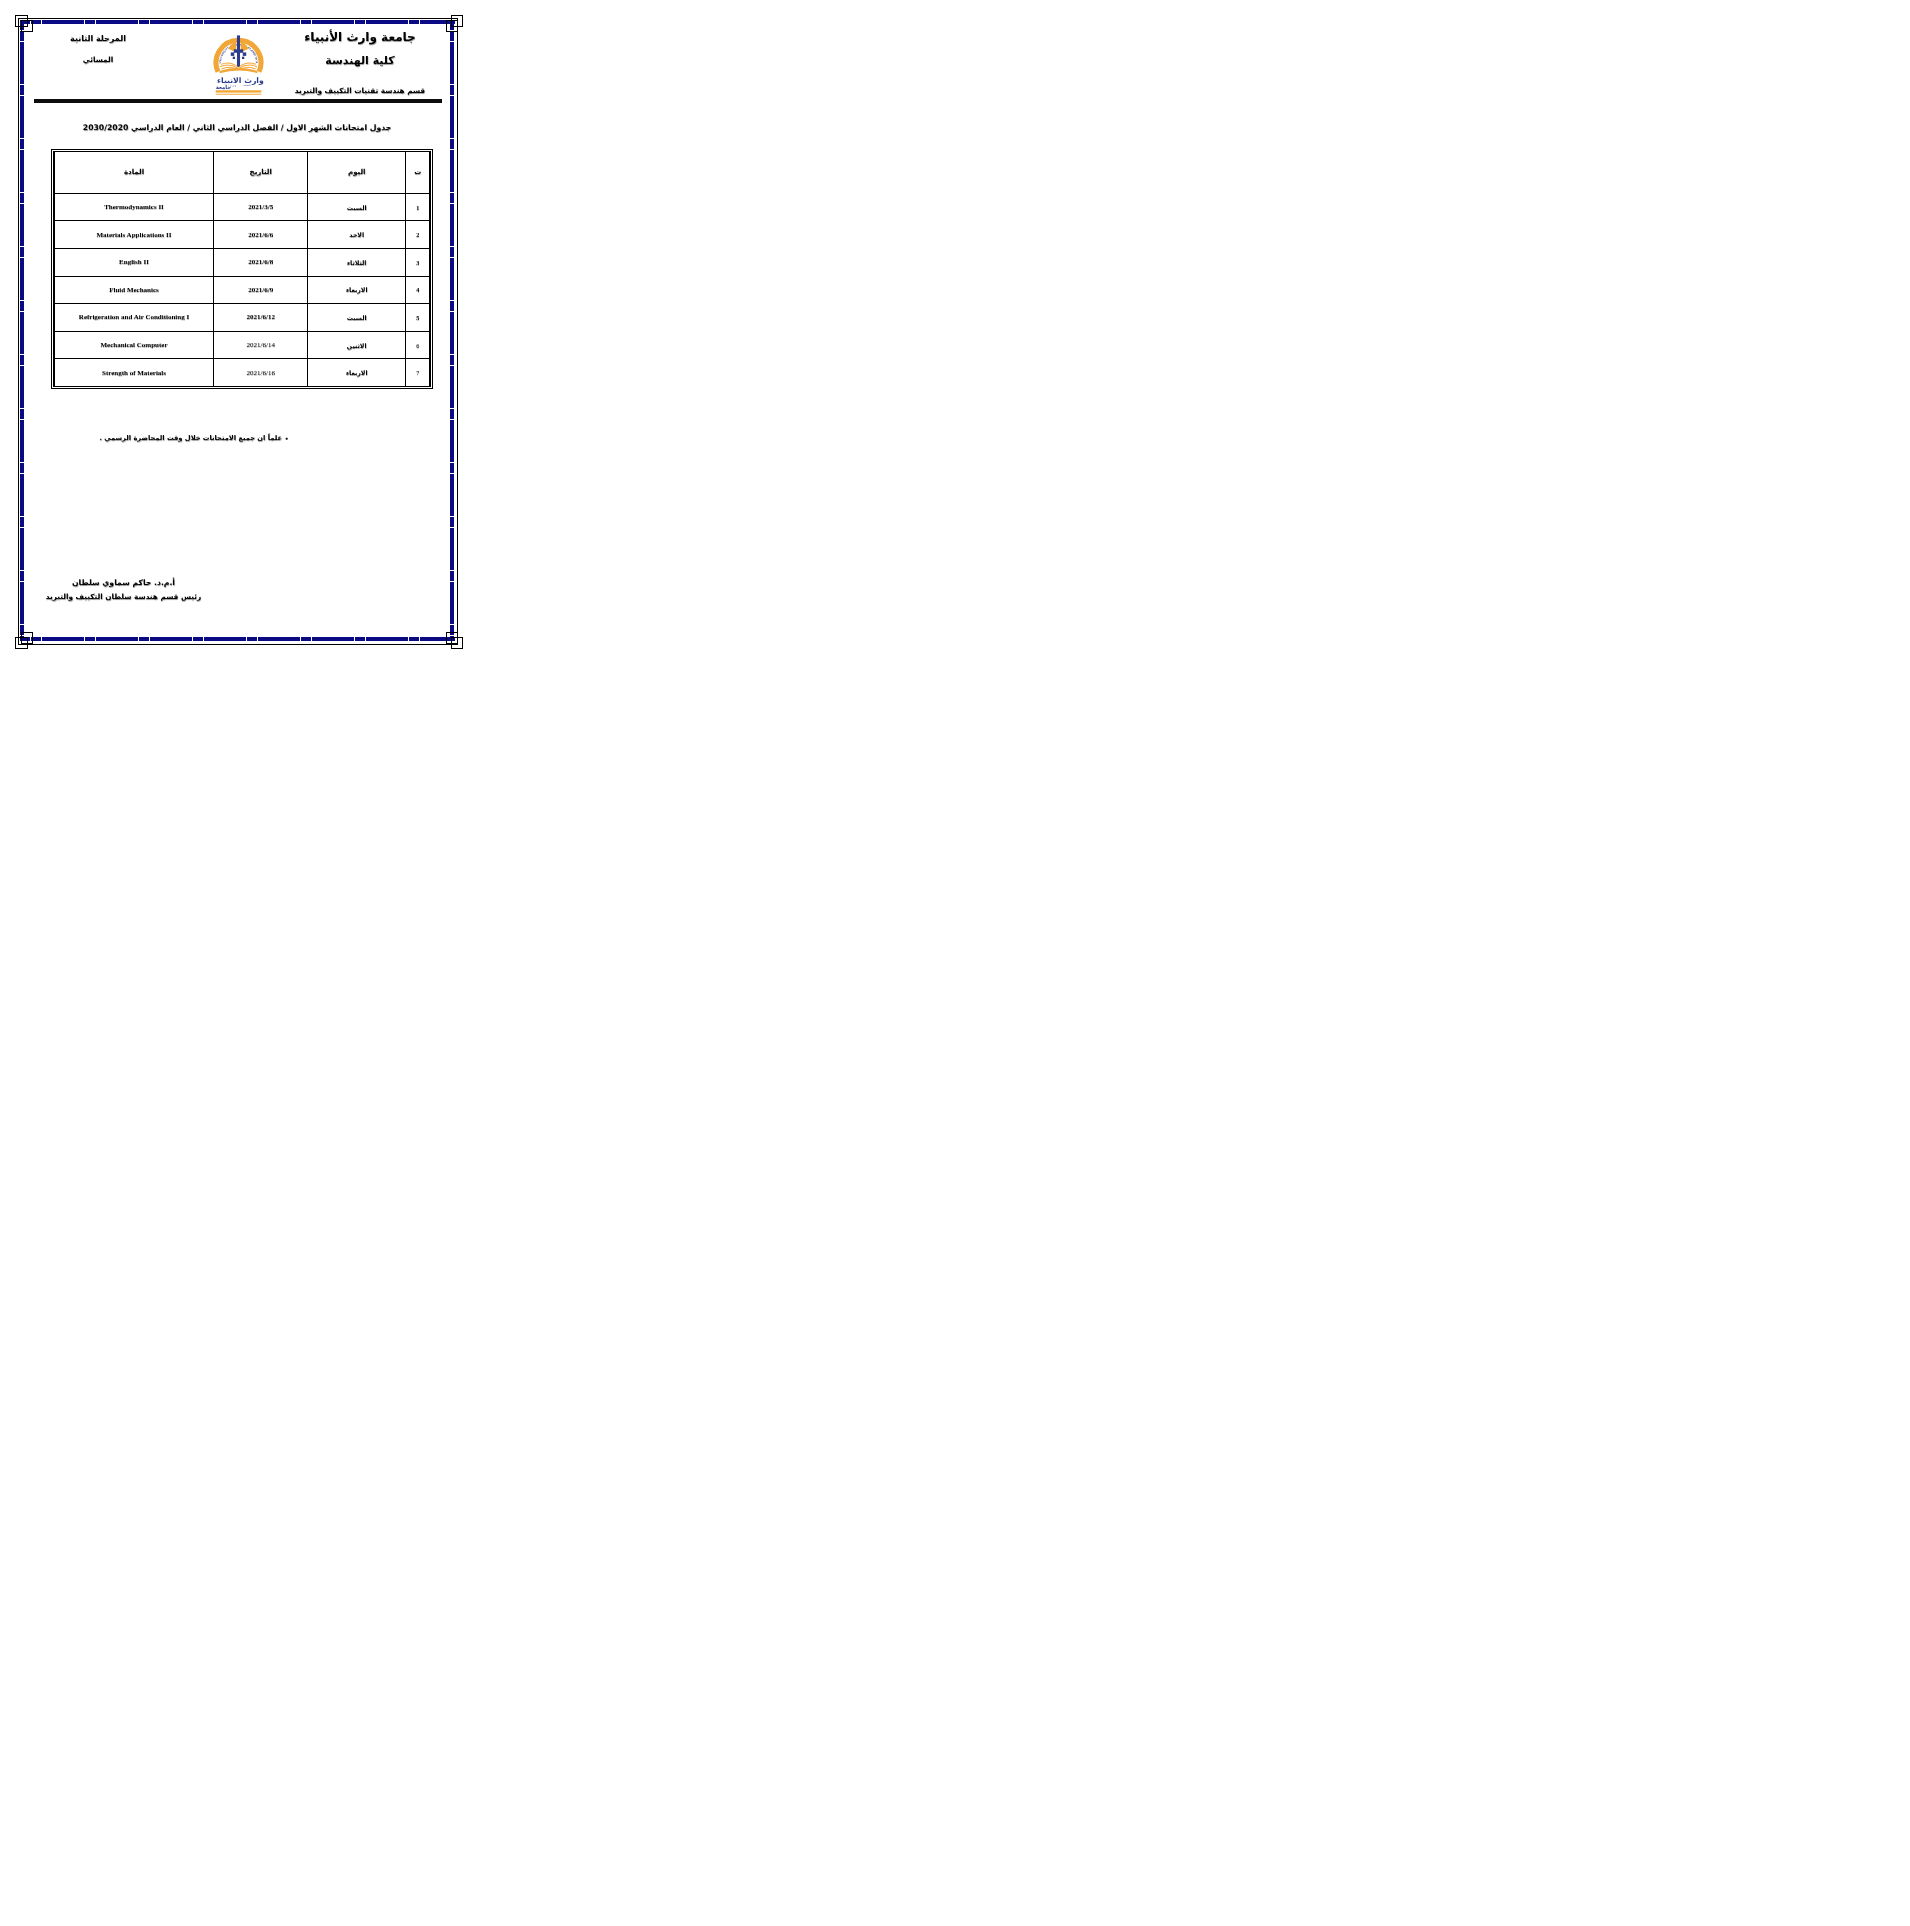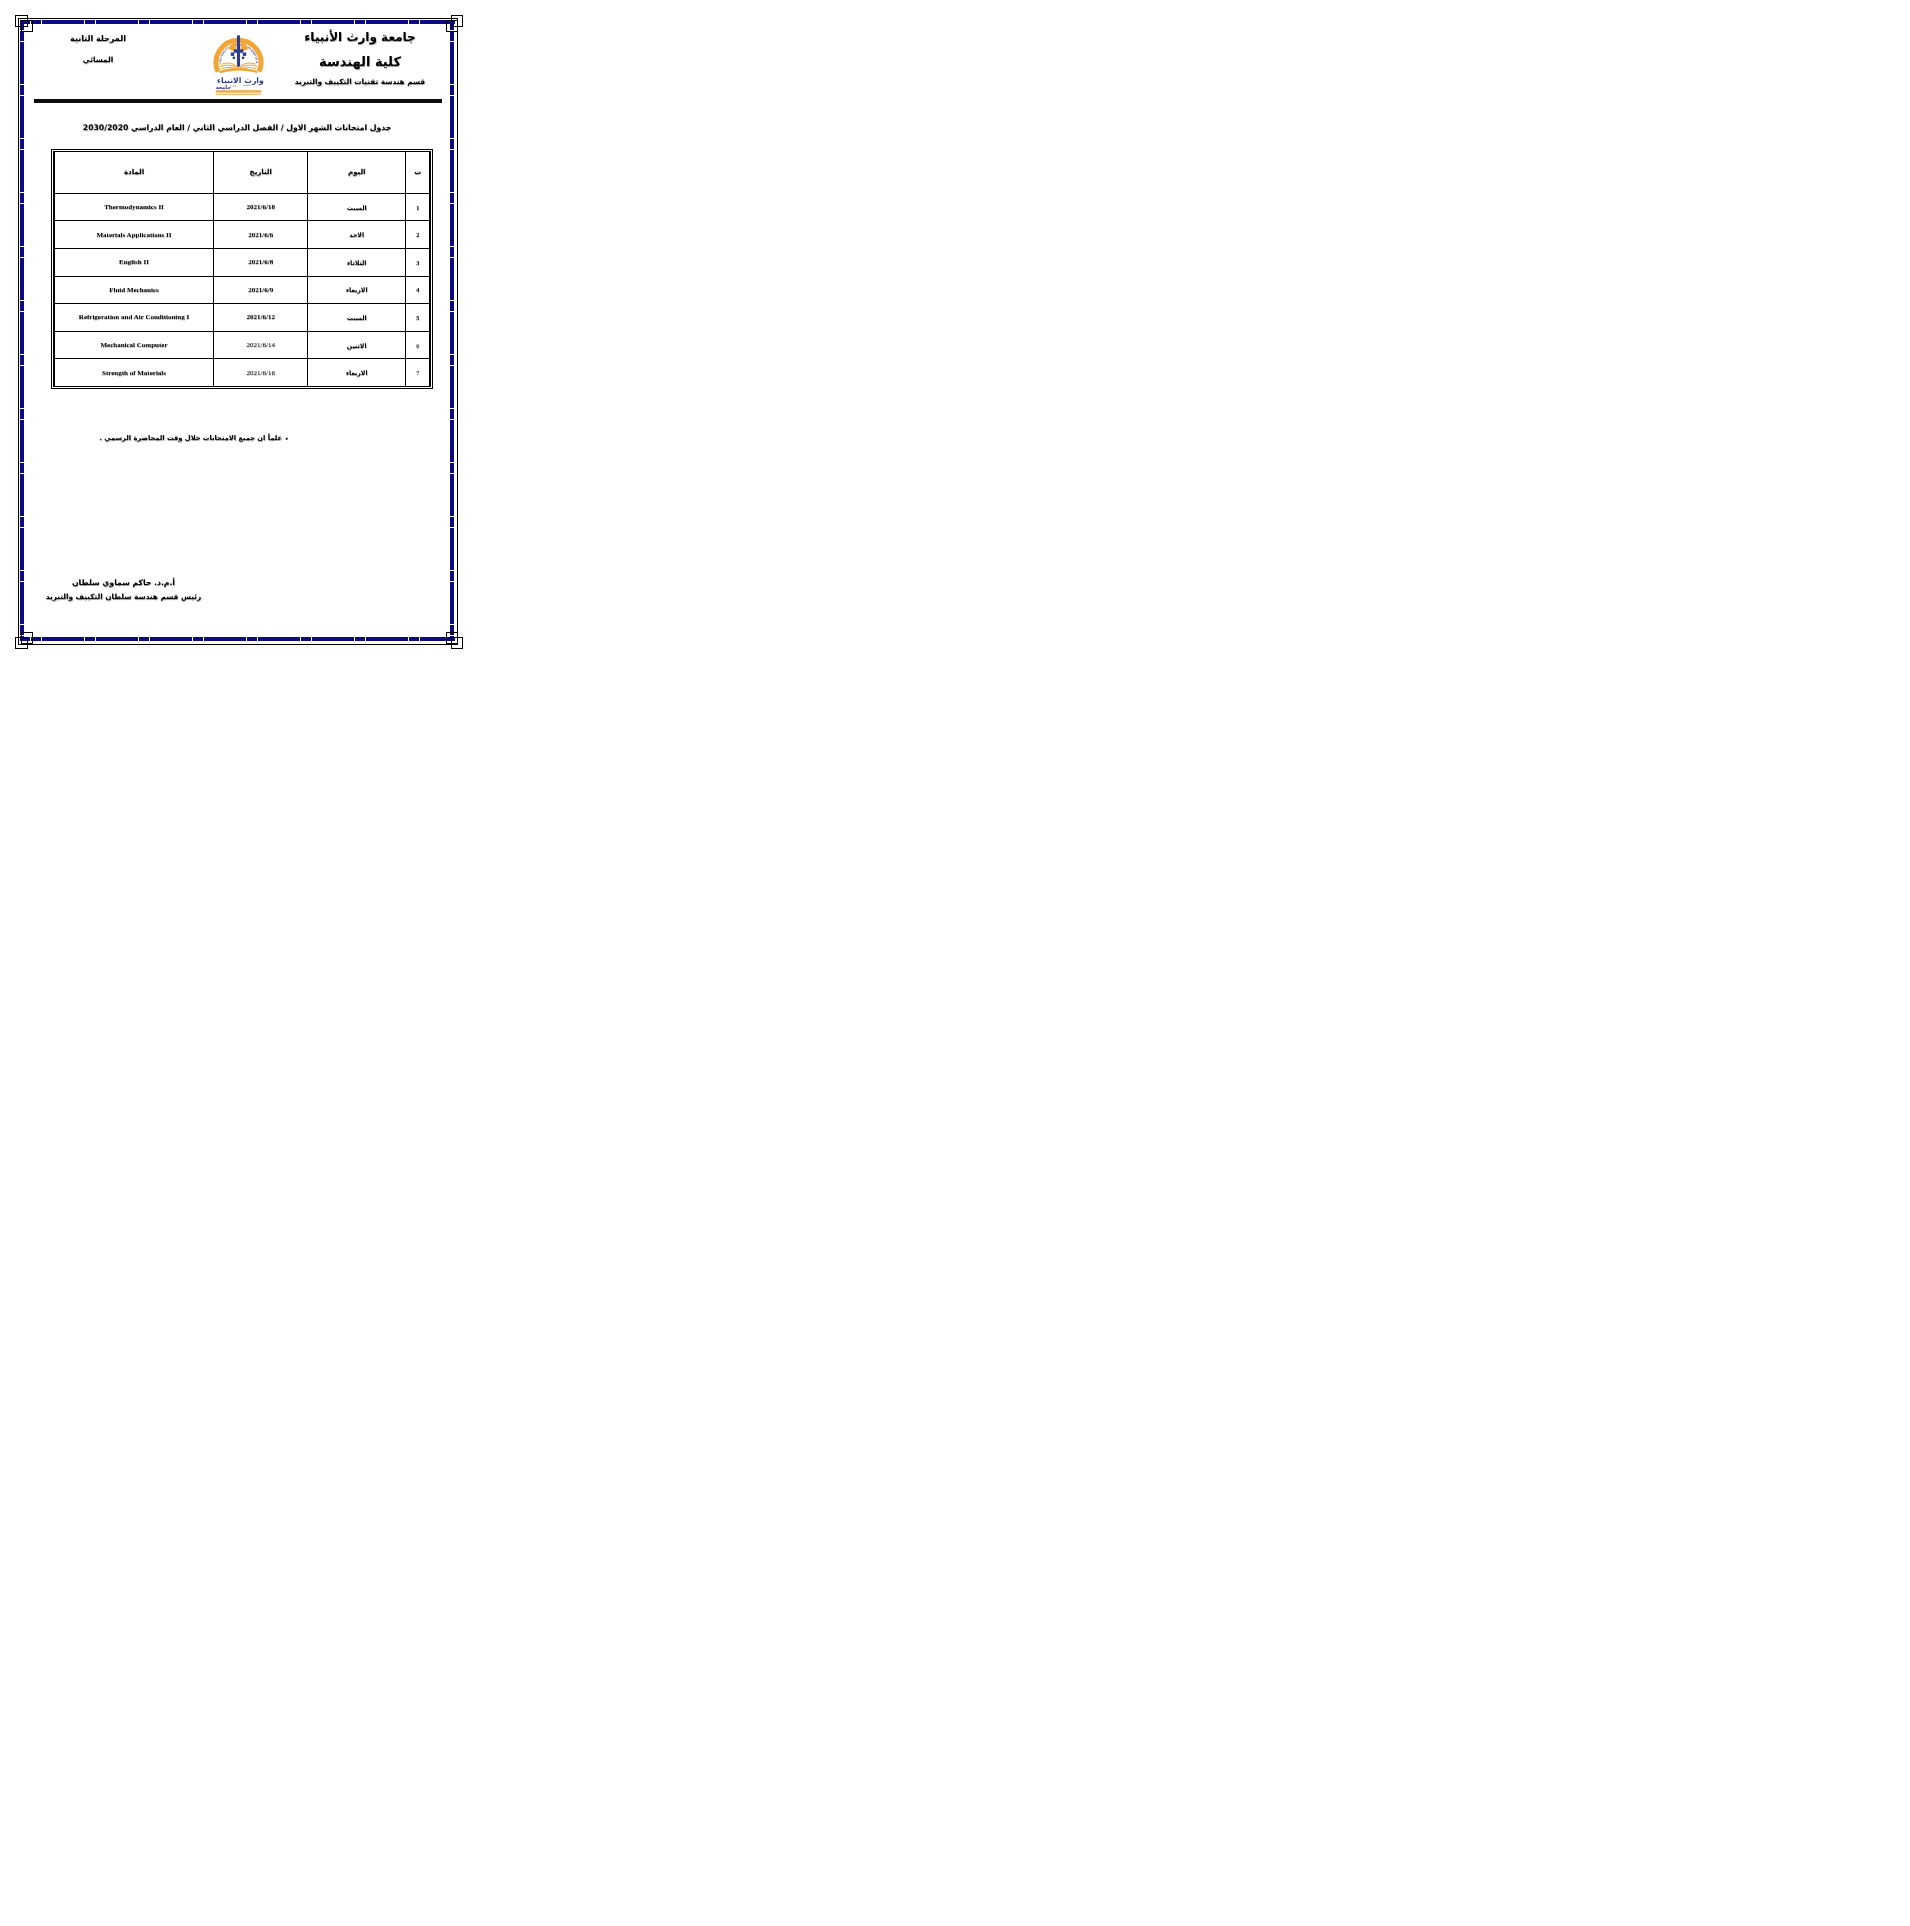"كلية الهندسة" .org-line2 { font-size: 13px -> 11px; margin-bottom: 8px -> 20px }
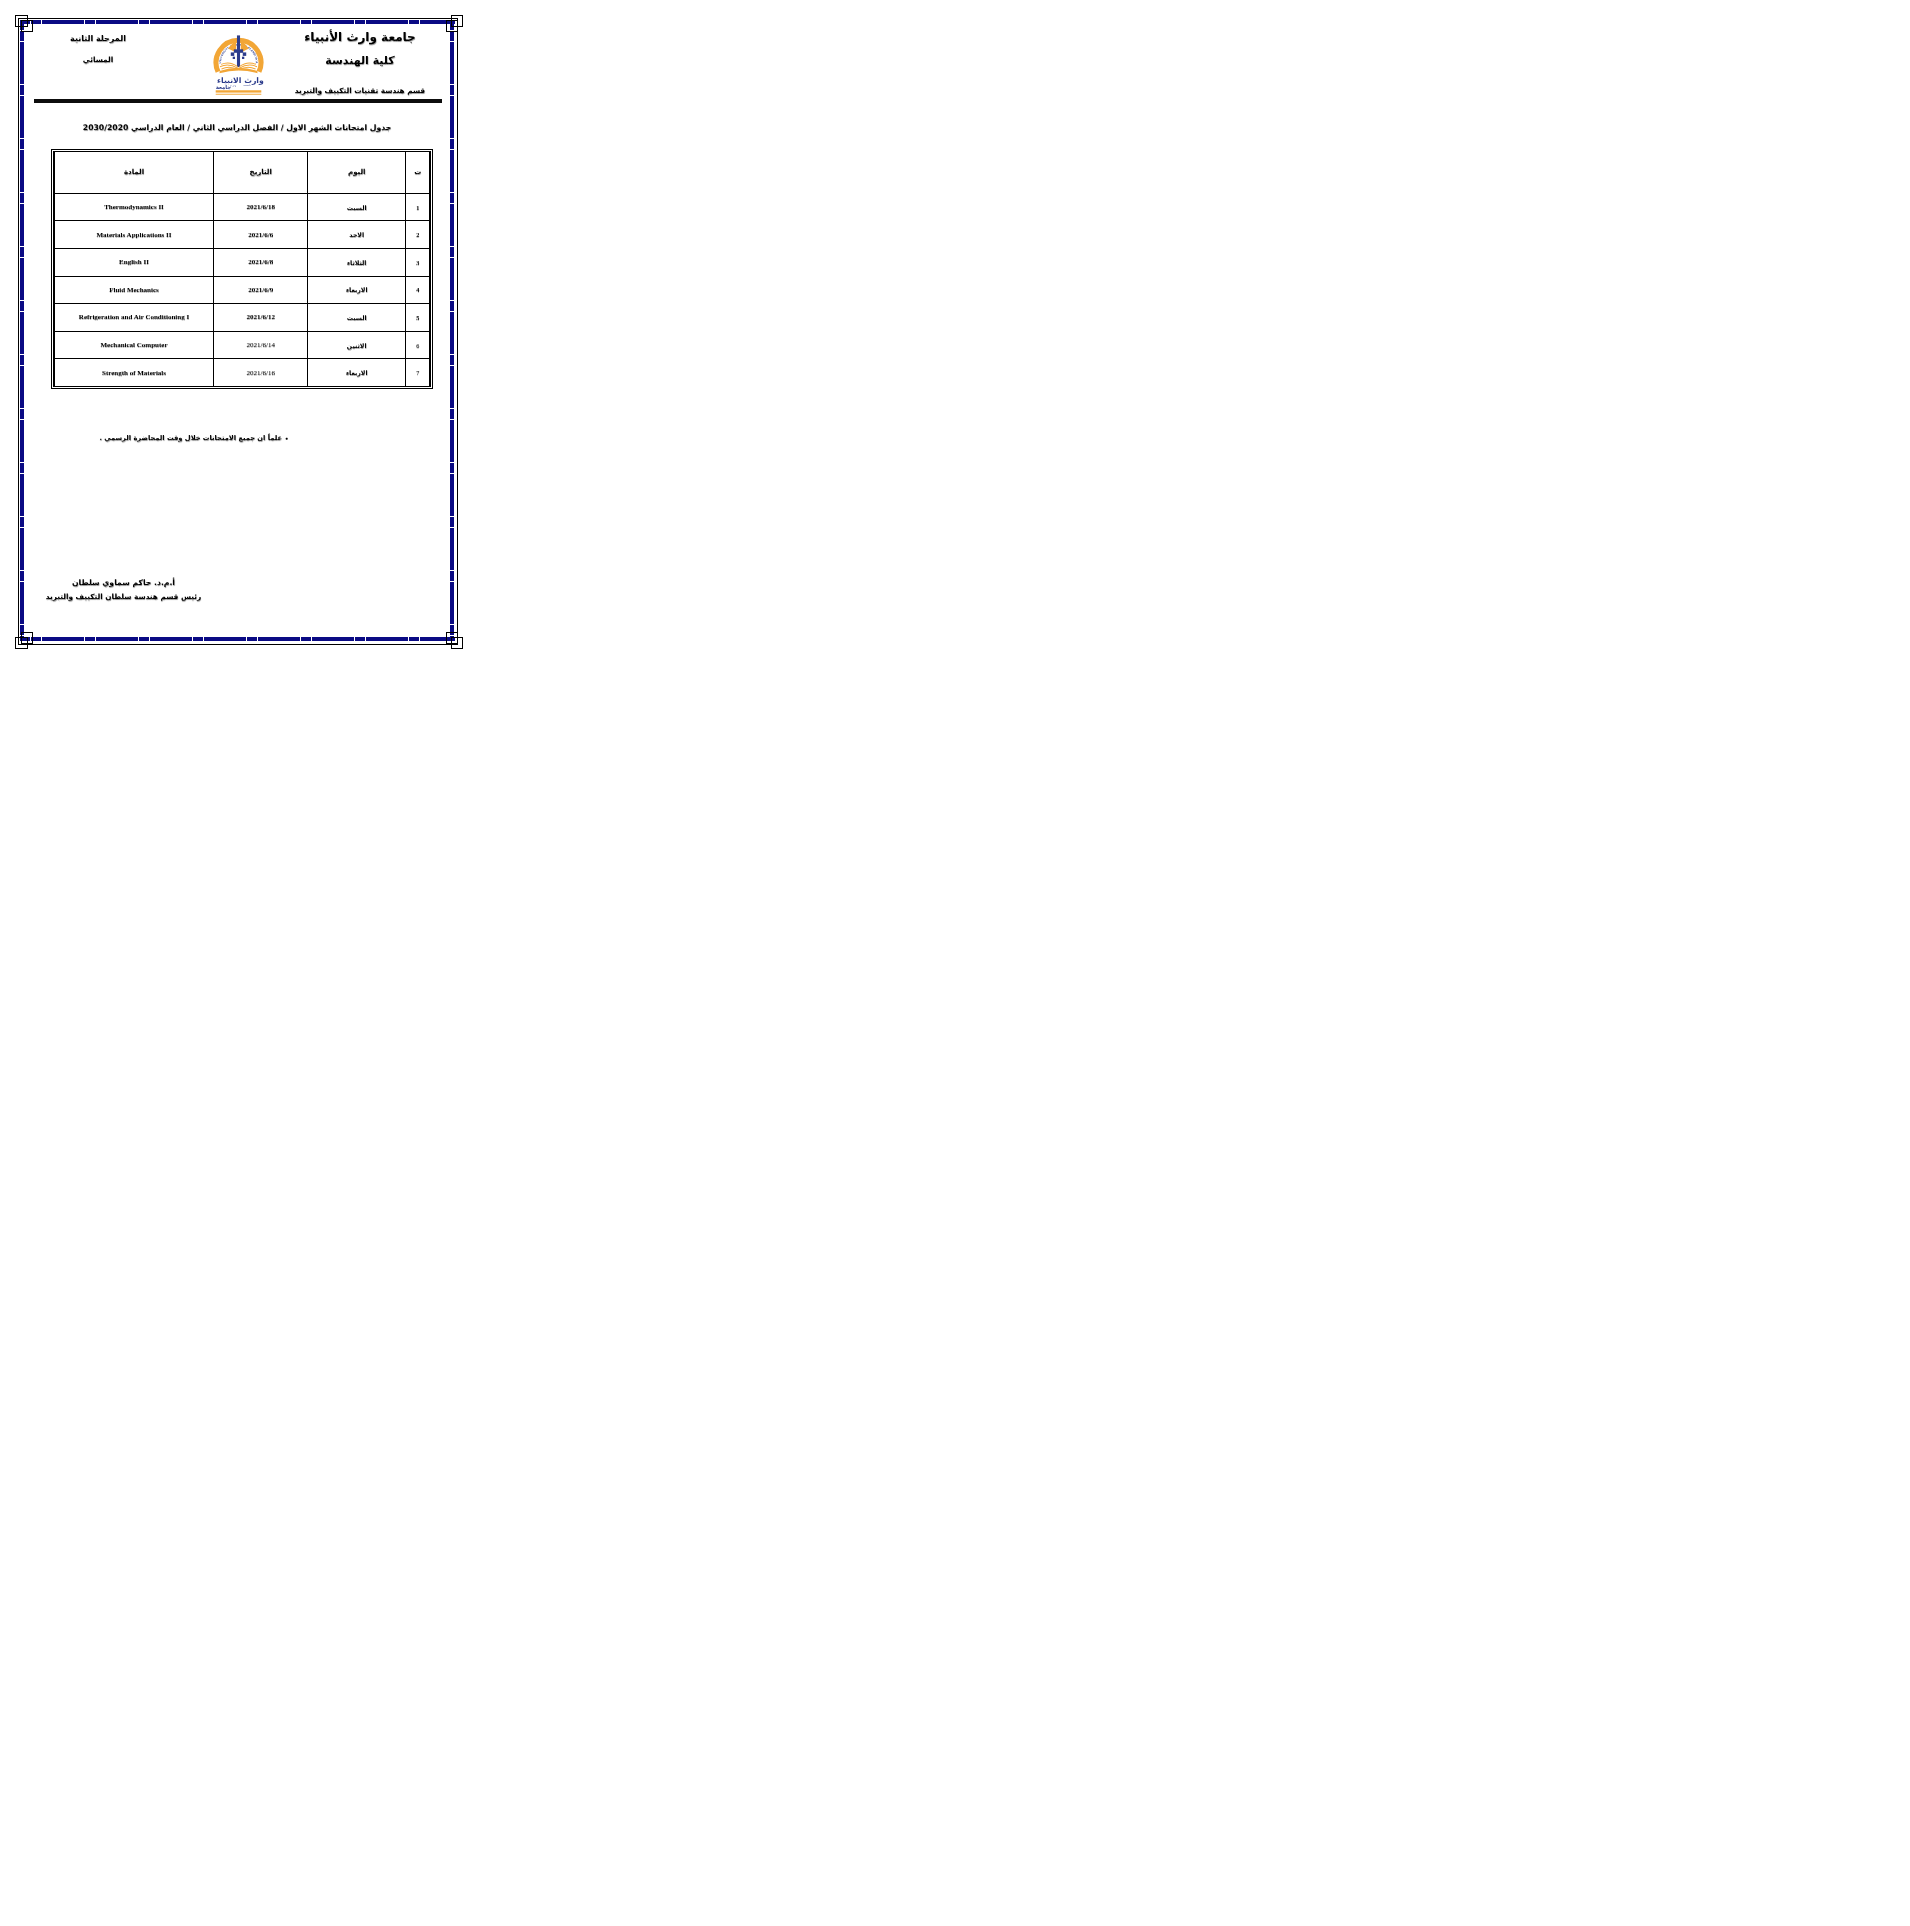"2021/6/18" td.cell-date { text: 2021/6/18 -> 2021/3/5 }
